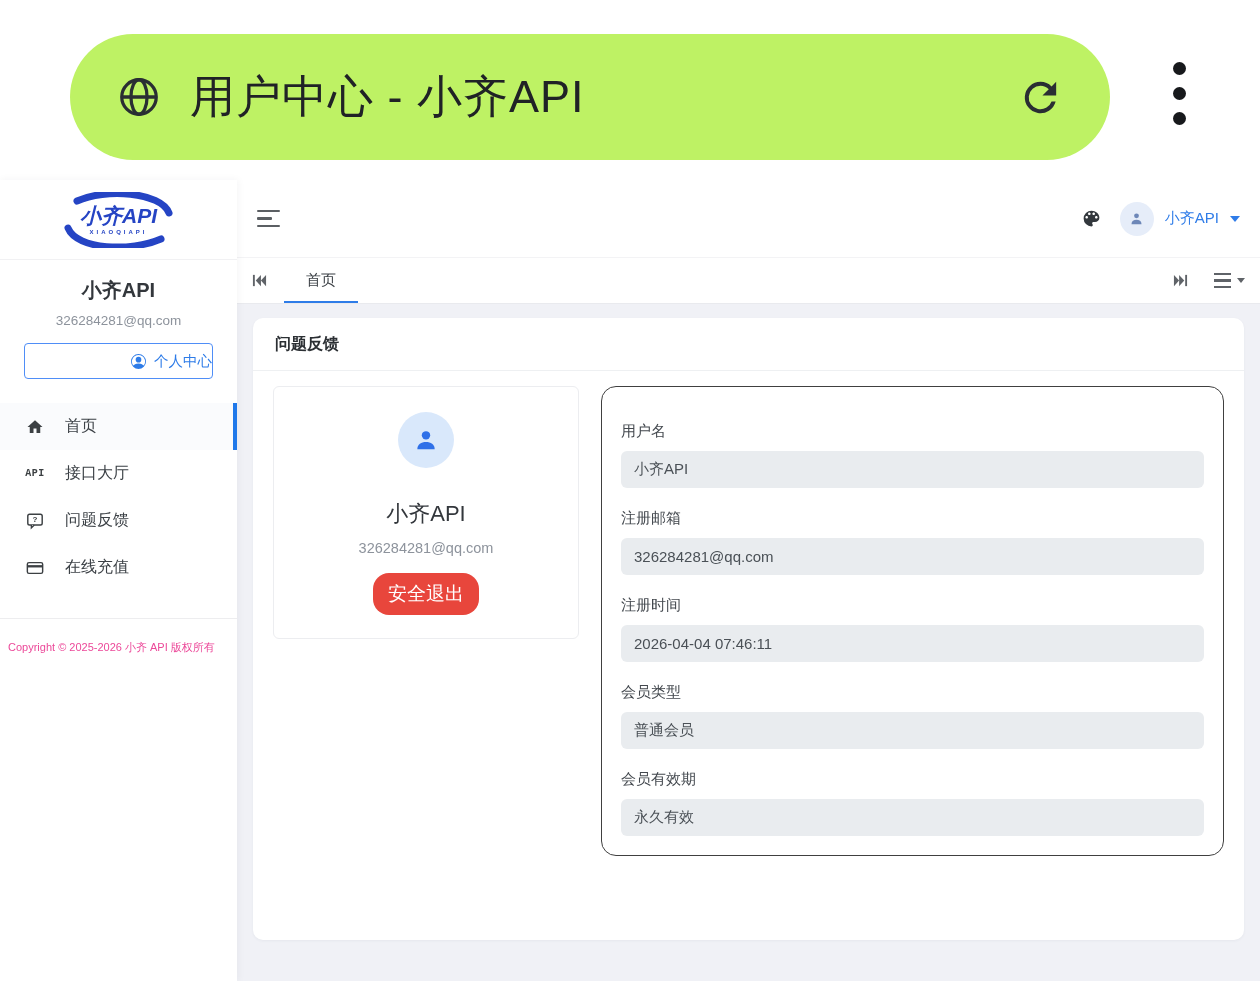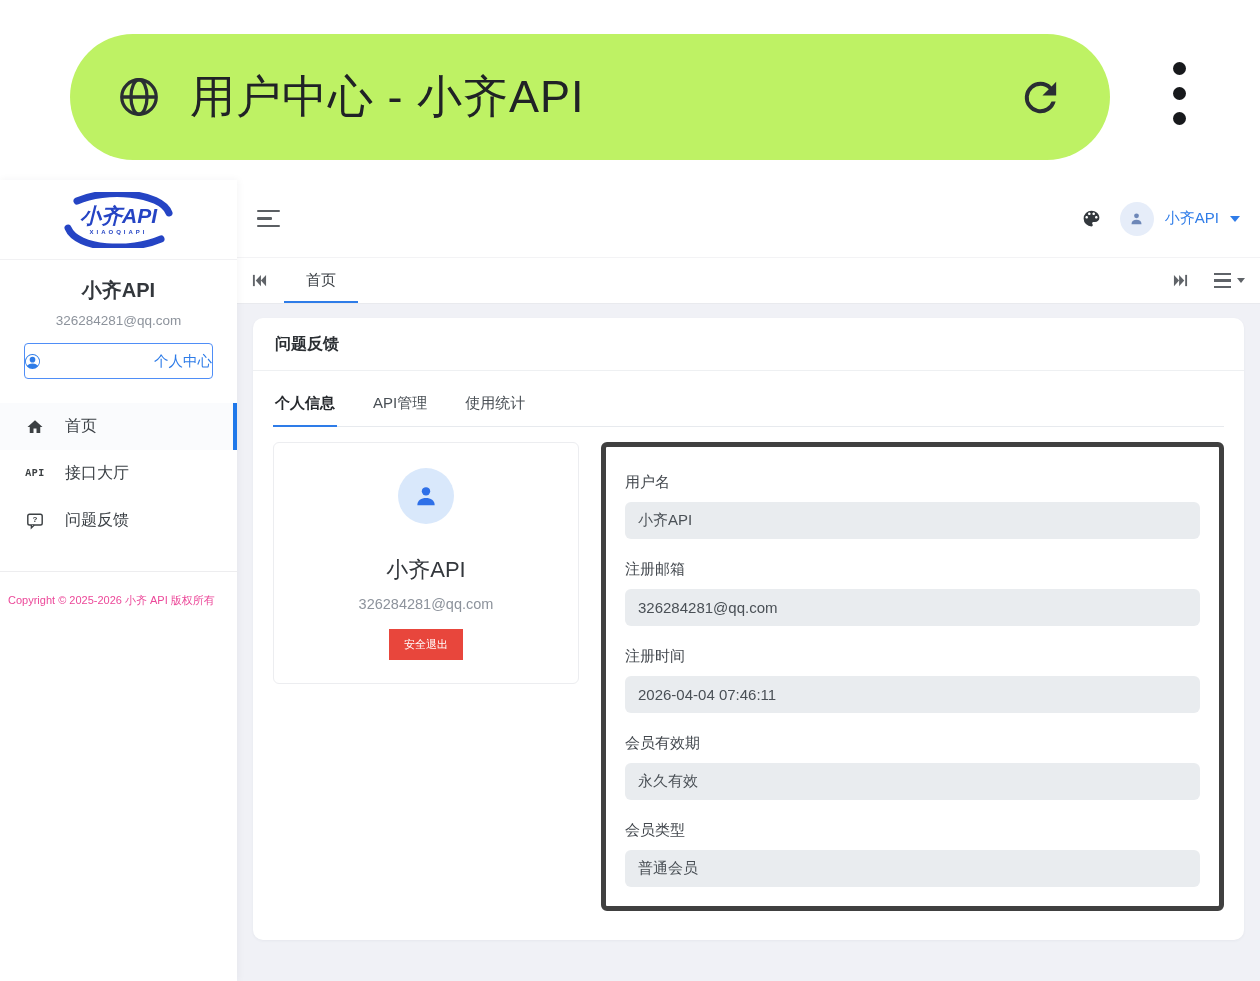"个人中心" .profile-btn { justify-content: space-between -> flex-end }
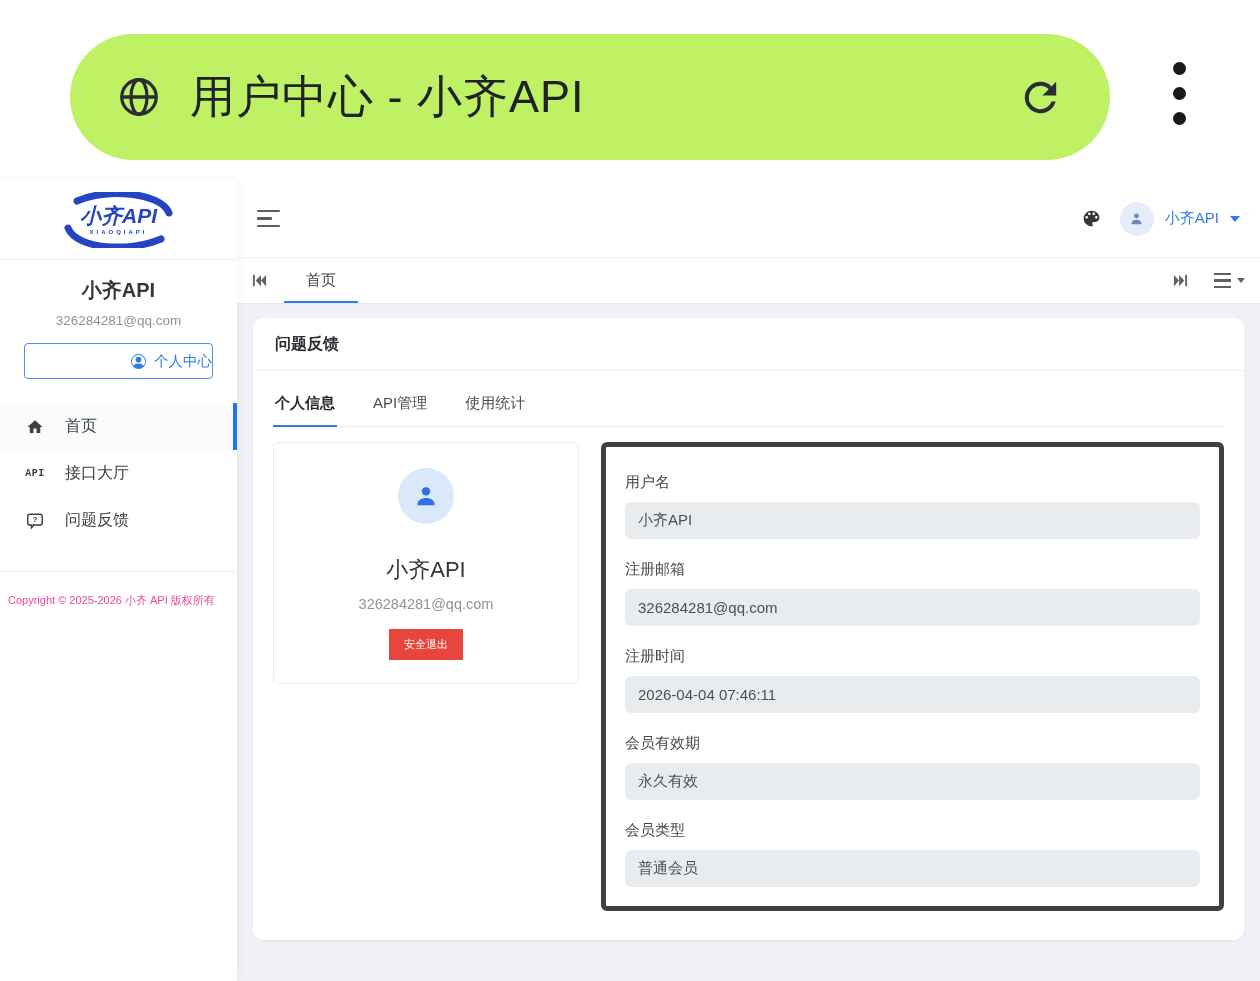"个人信息" div.card-tabs { html: <div> <div> <span>个人信息</span> </div> <div> <span>API管理</span> </div> <div> <span>使用统计</span> </div> </div> -> none }
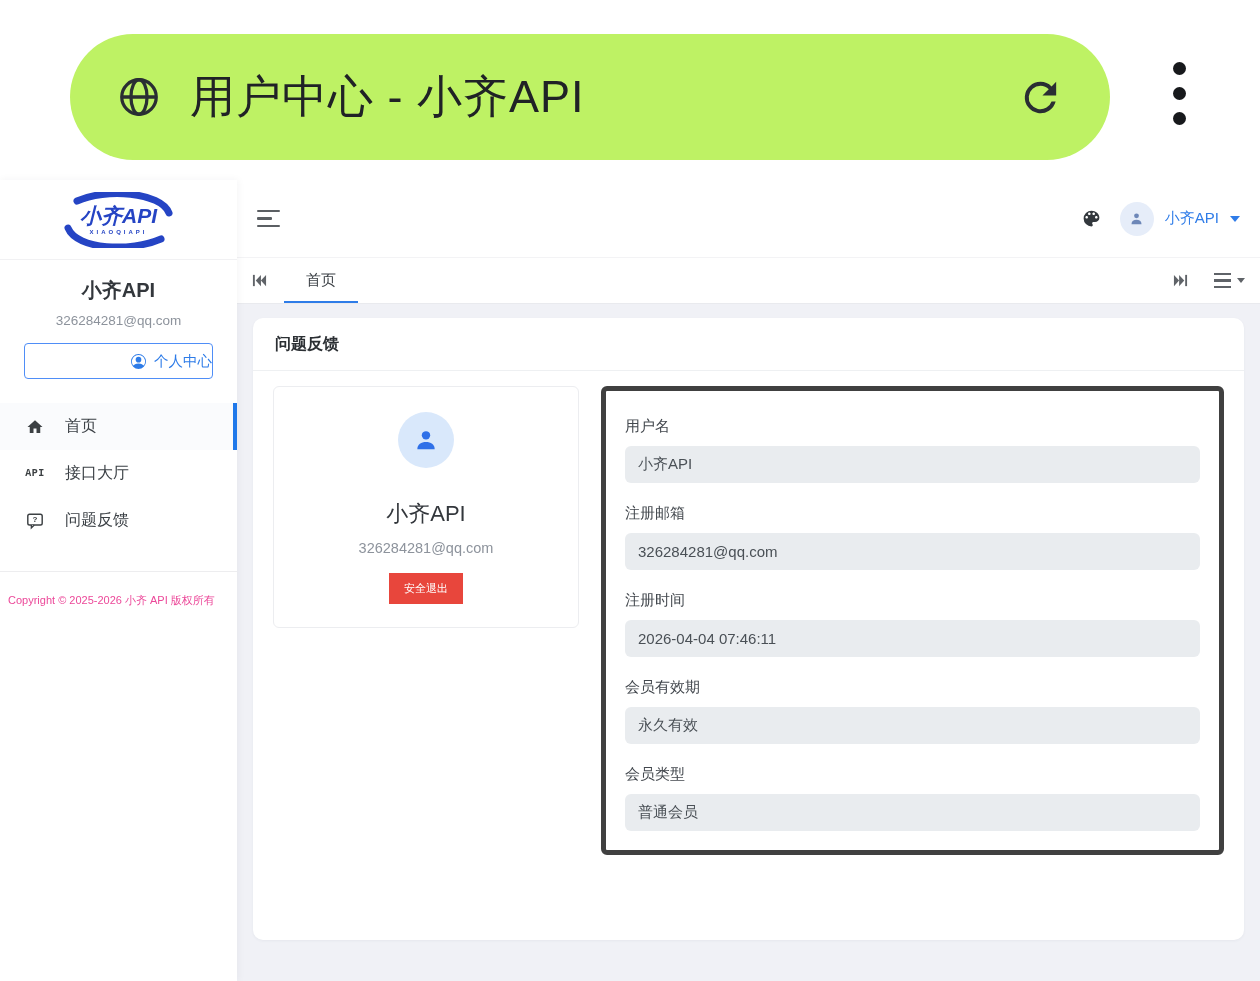"用户名" .info-panel { border: 5px solid #404040 -> 1px solid #404040; border-radius: 6px -> 15px; padding: 26px 19px 19px -> 35px 19px 19px }
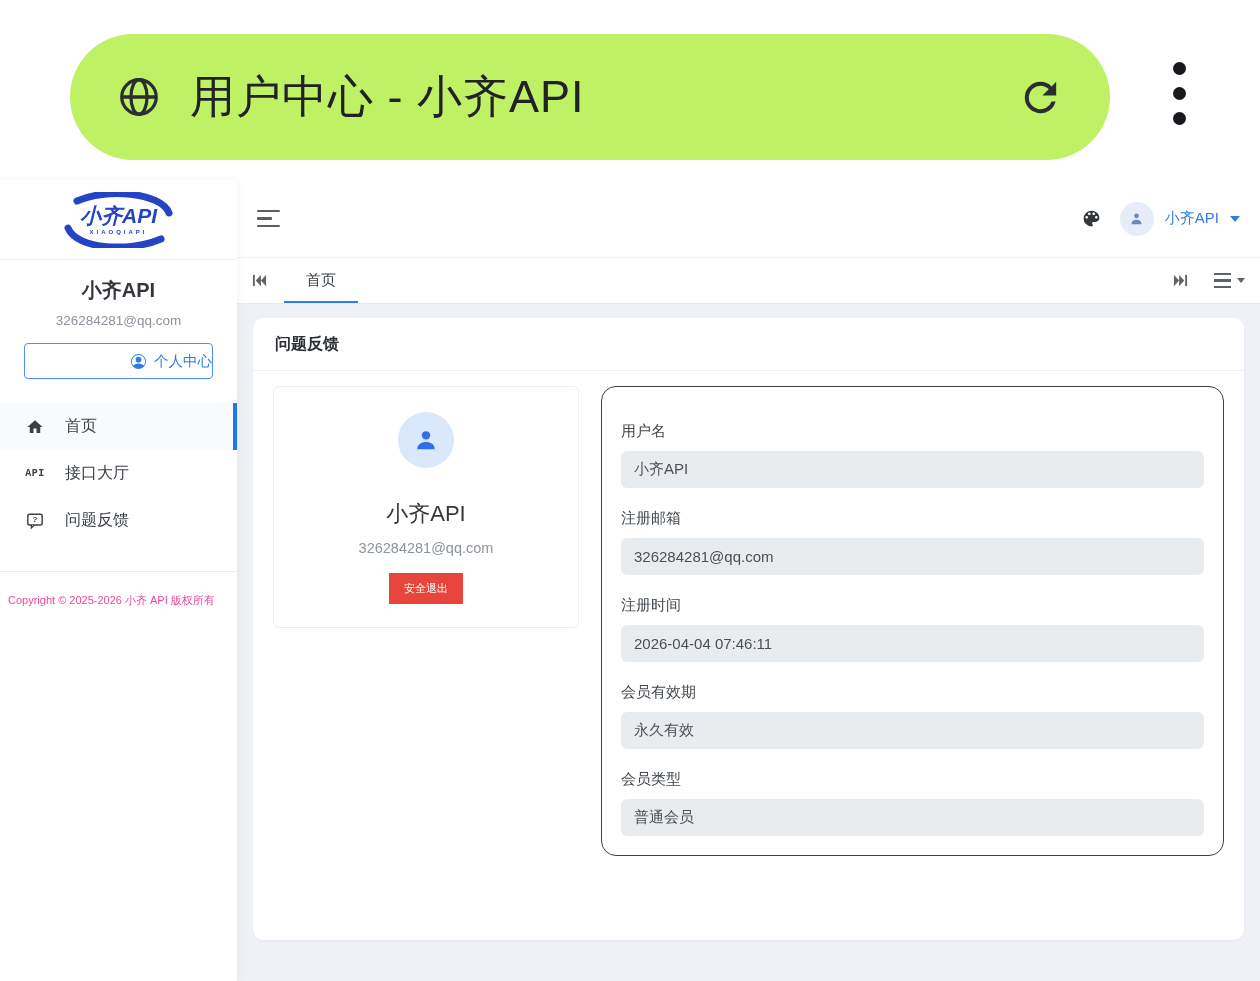"在线充值" div.nav-item { html: none -> <div> <span> <svg> <rect></rect> <rect></rect> </svg> </span> <span>在线充值</span> </div> }
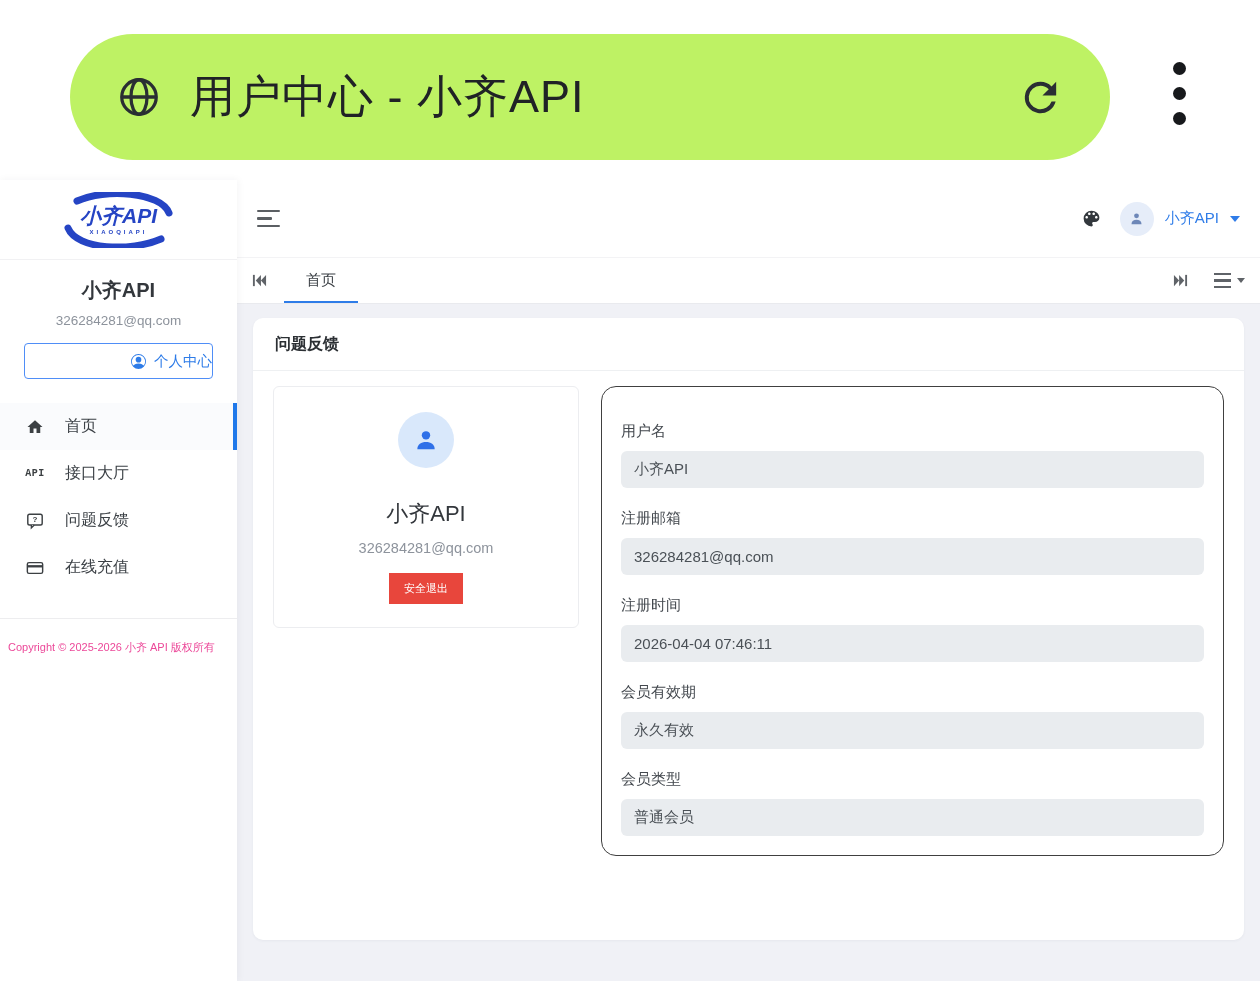"安全退出" .logout-btn { border-radius: 0 -> 16px; font-size: 11px -> 19px }
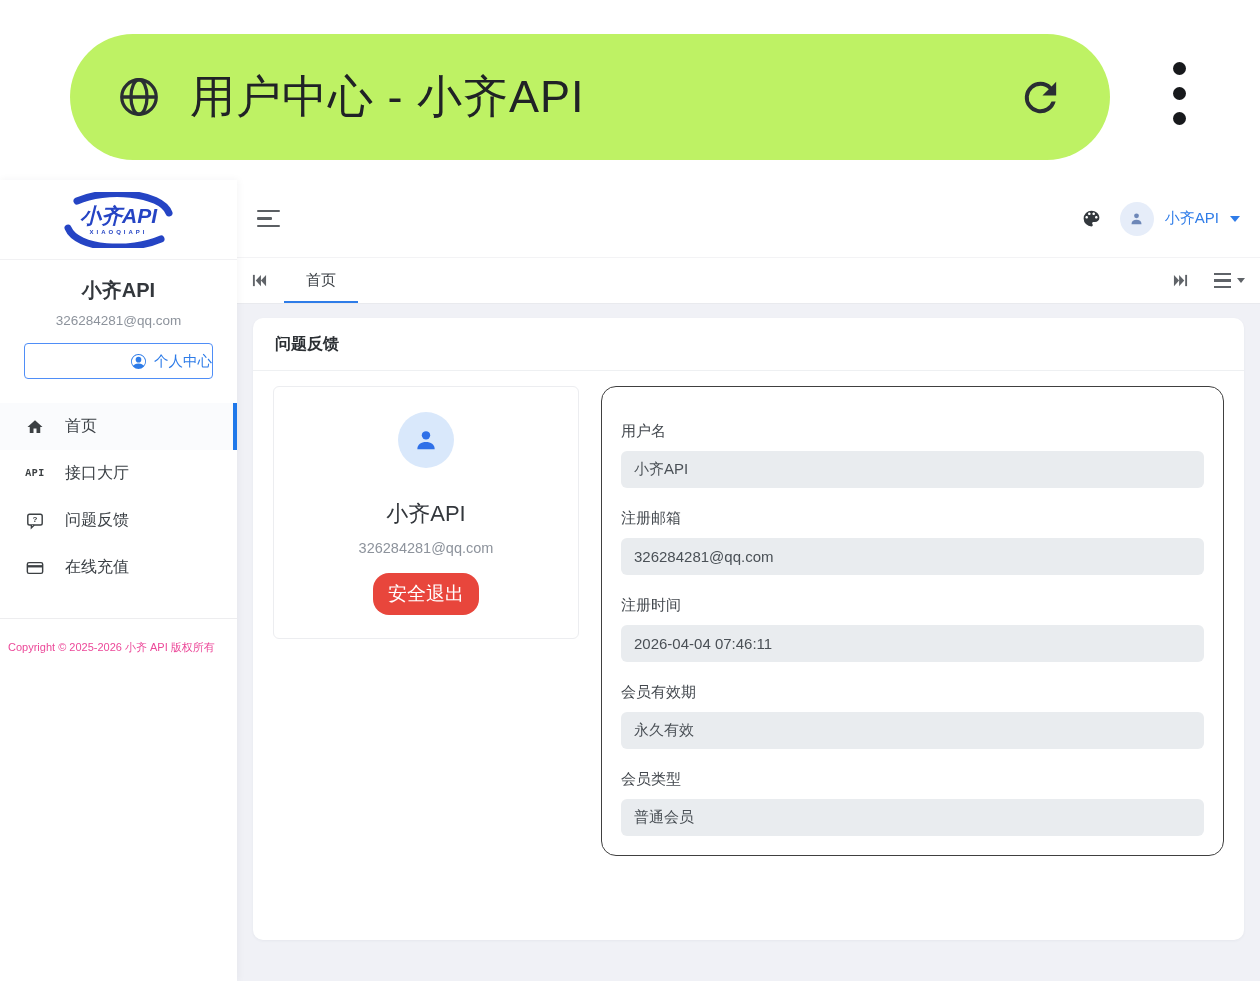"会员有效期" div.field { order: before "会员类型" -> after "会员类型" }
